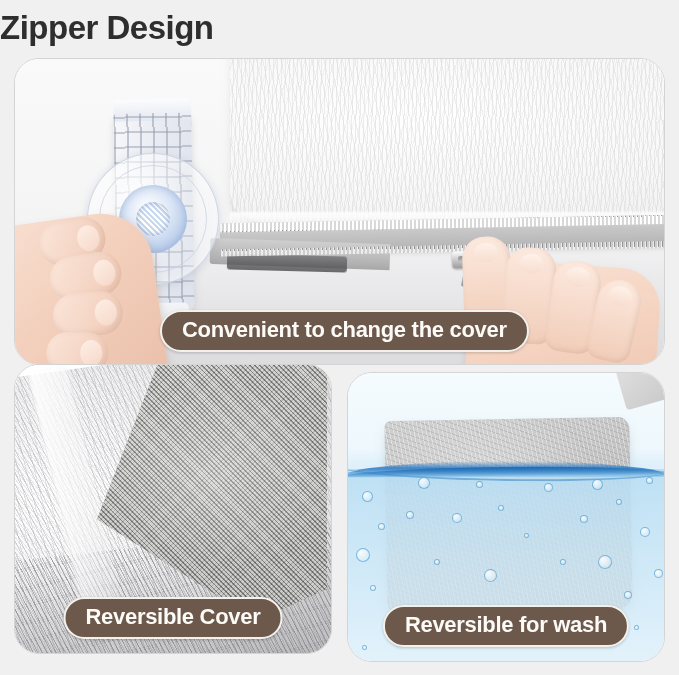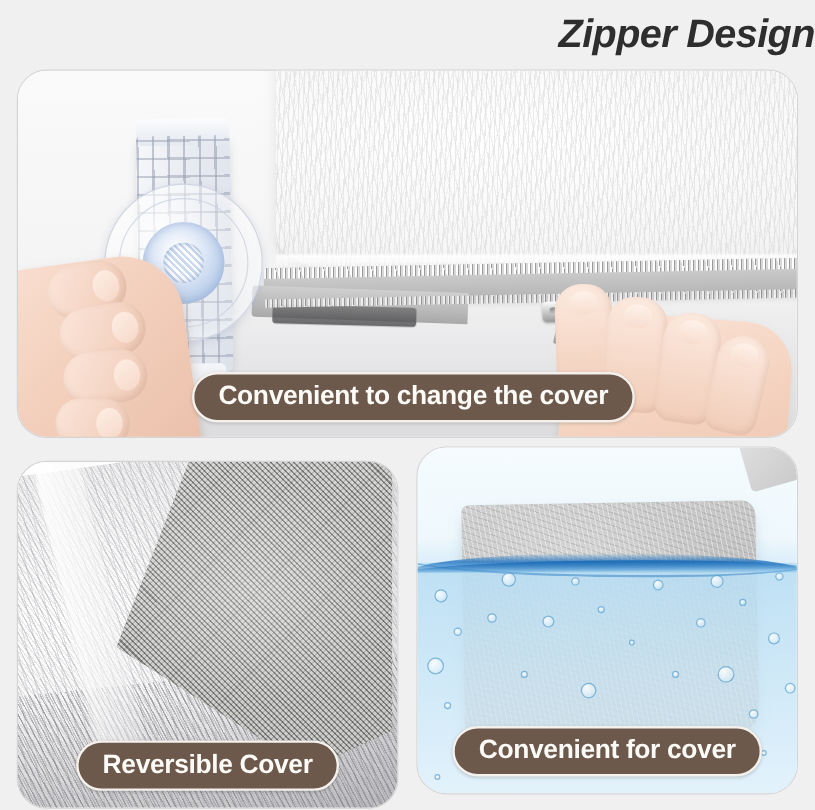"Zipper Design" .title-bar { font-style: italic -> none; justify-content: flex-end -> flex-start }
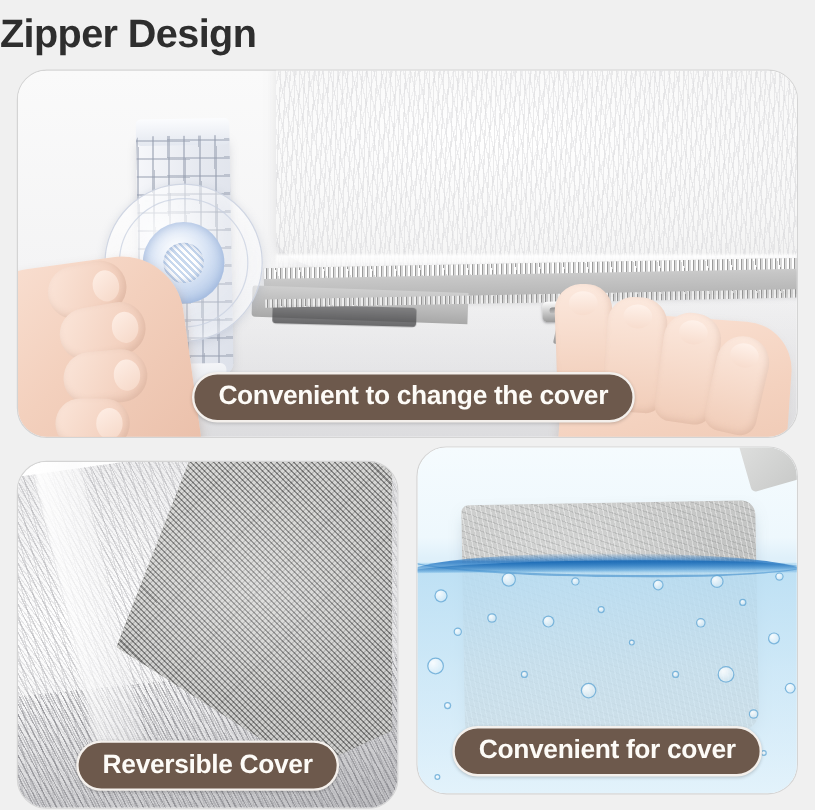"Reversible Cover" #panel-bl { top: 384px -> 364px }
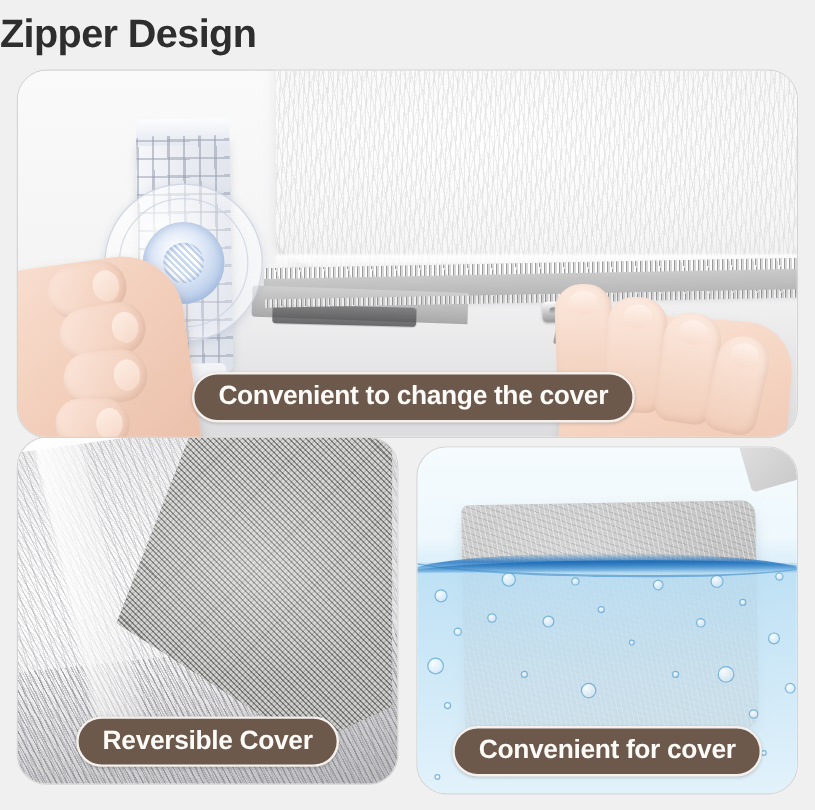"Convenient for cover" div.badge { text: Convenient for cover -> Reversible for wash }
